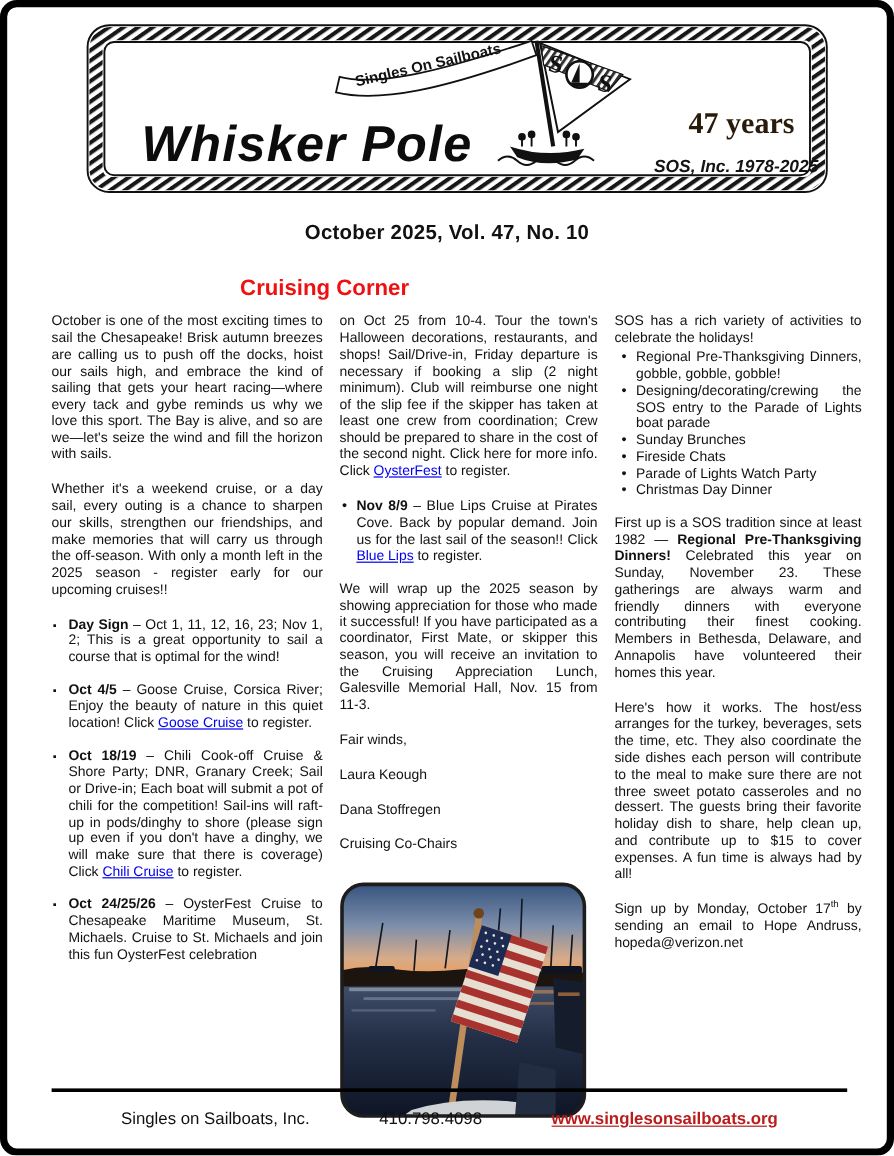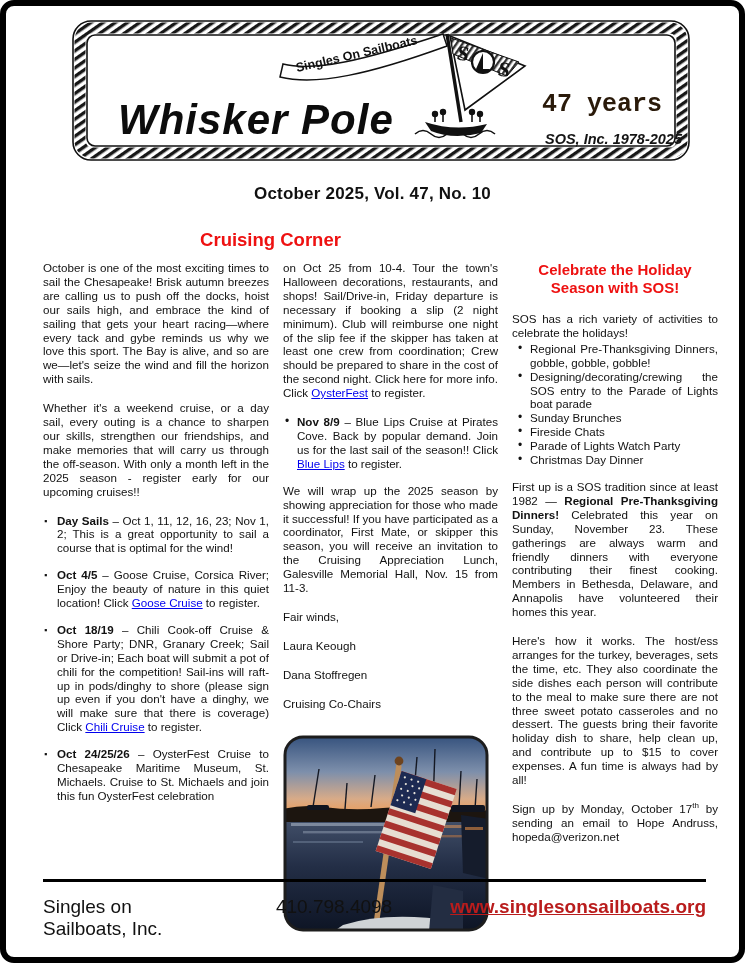"47 years" .years { font-family: Liberation Mono, monospace -> Liberation Serif, serif }
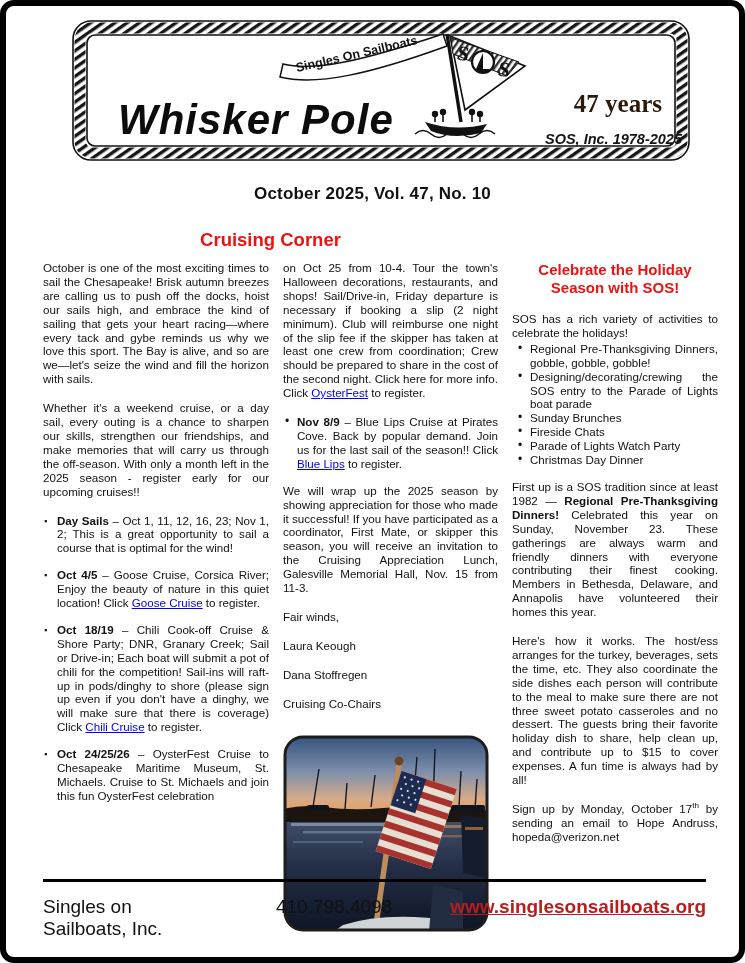"Celebrate the Holiday Season with" h3.red-head { html: <h3>Celebrate the Holiday Season with SOS!</h3> -> none }
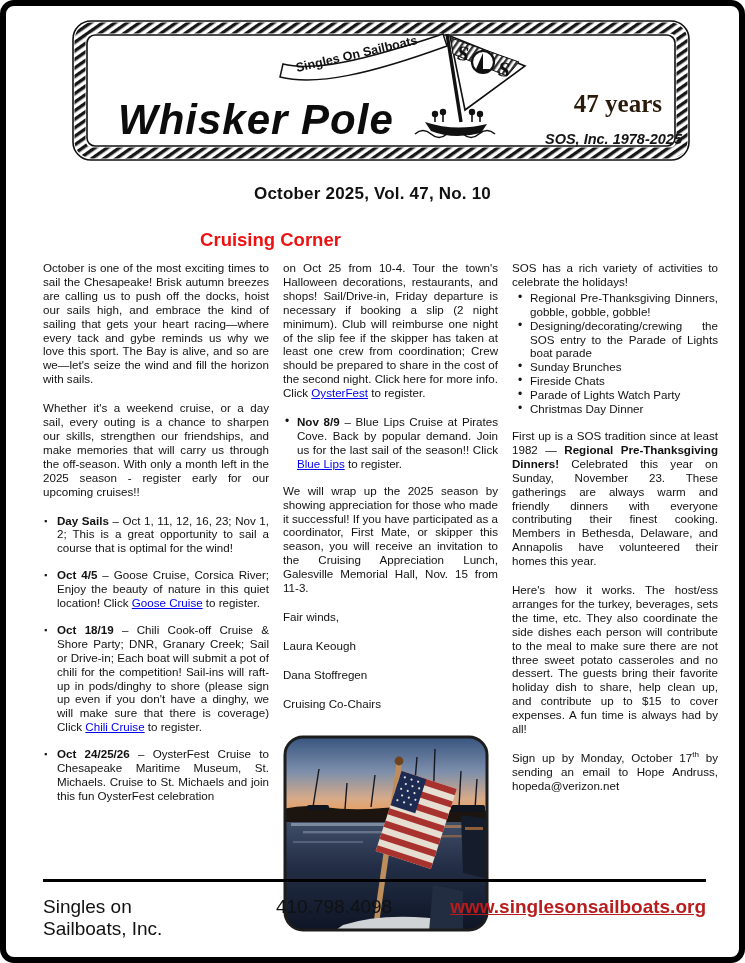"Day Sails" span.b { text: Sails -> Sign }
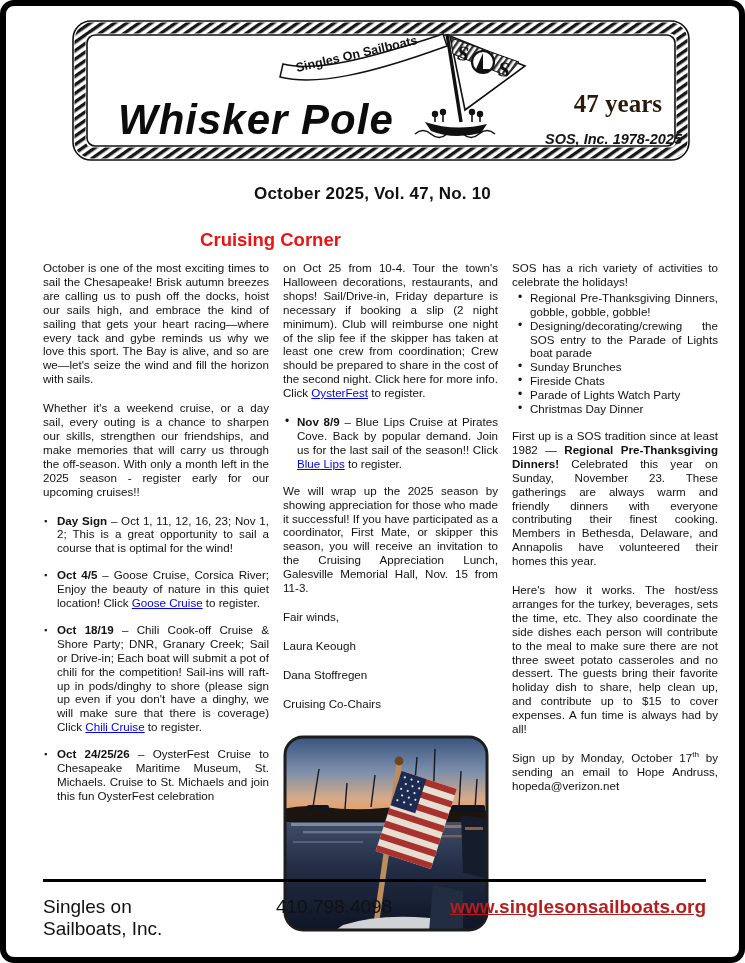"Singles on Sailboats, Inc." .footer { font-size: 19px -> 14px }
